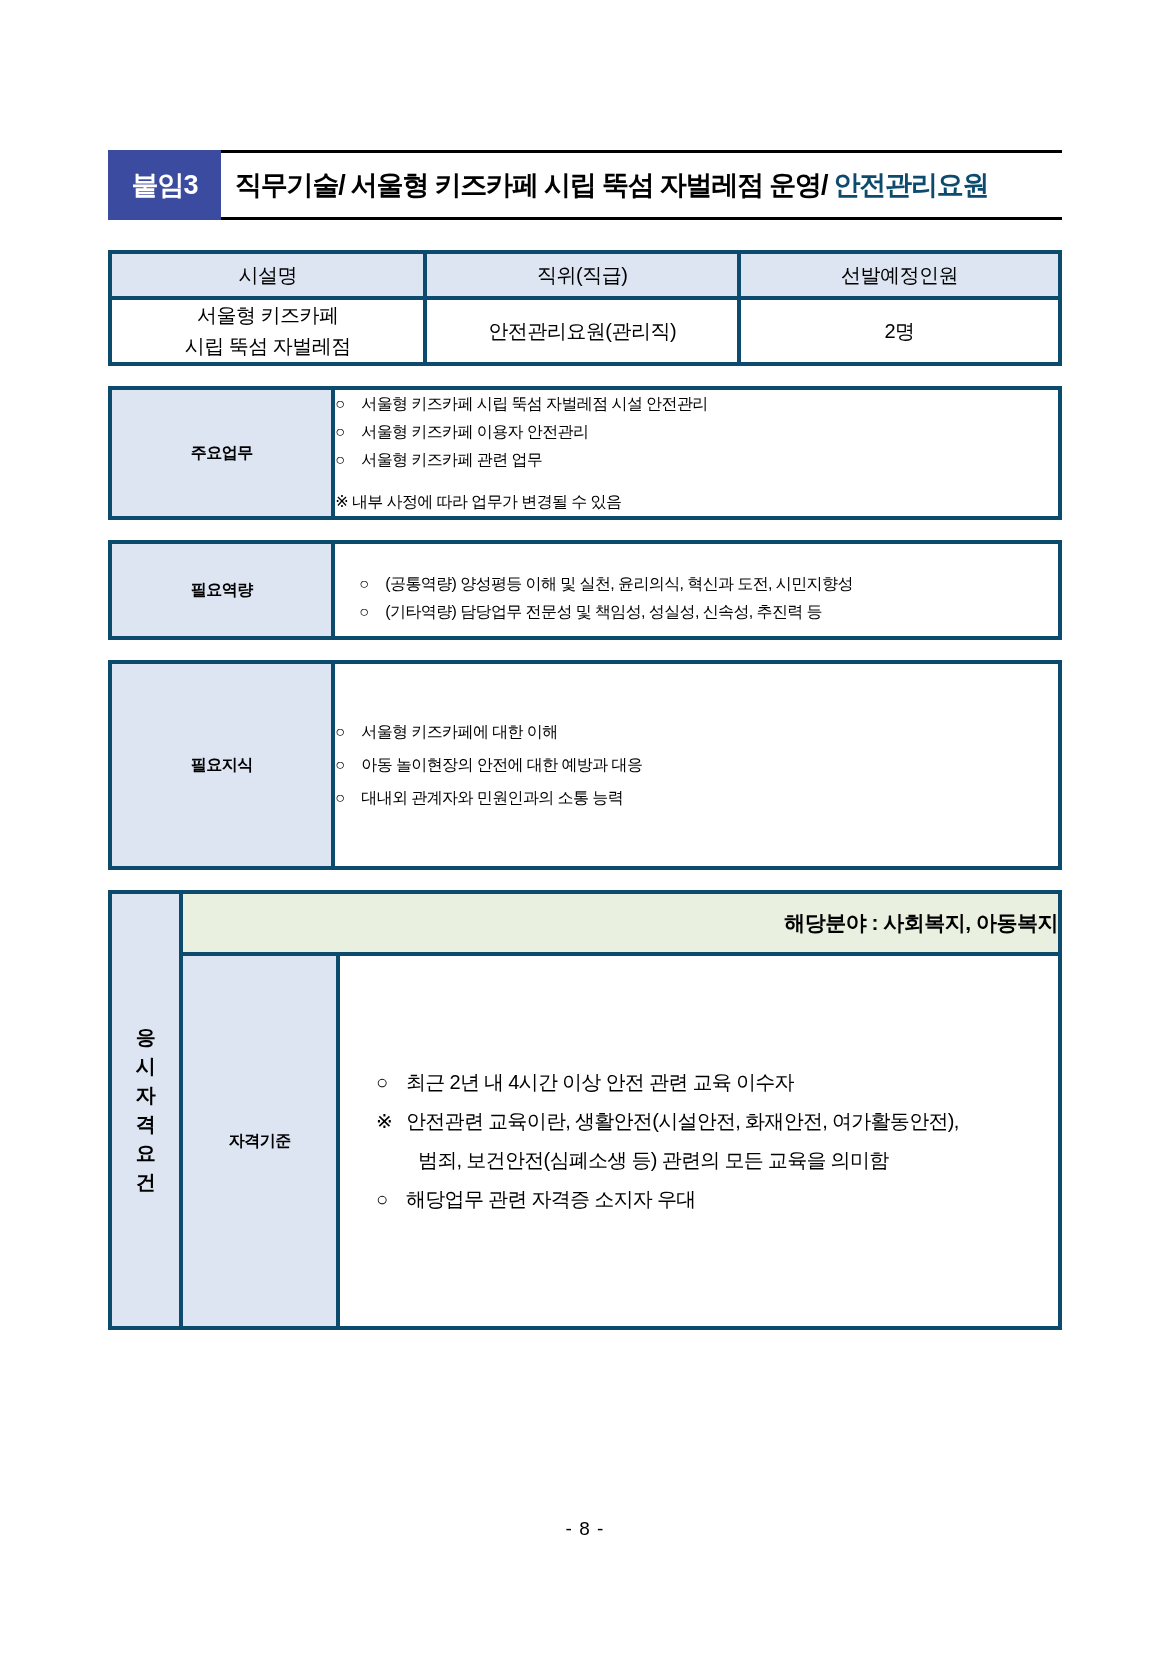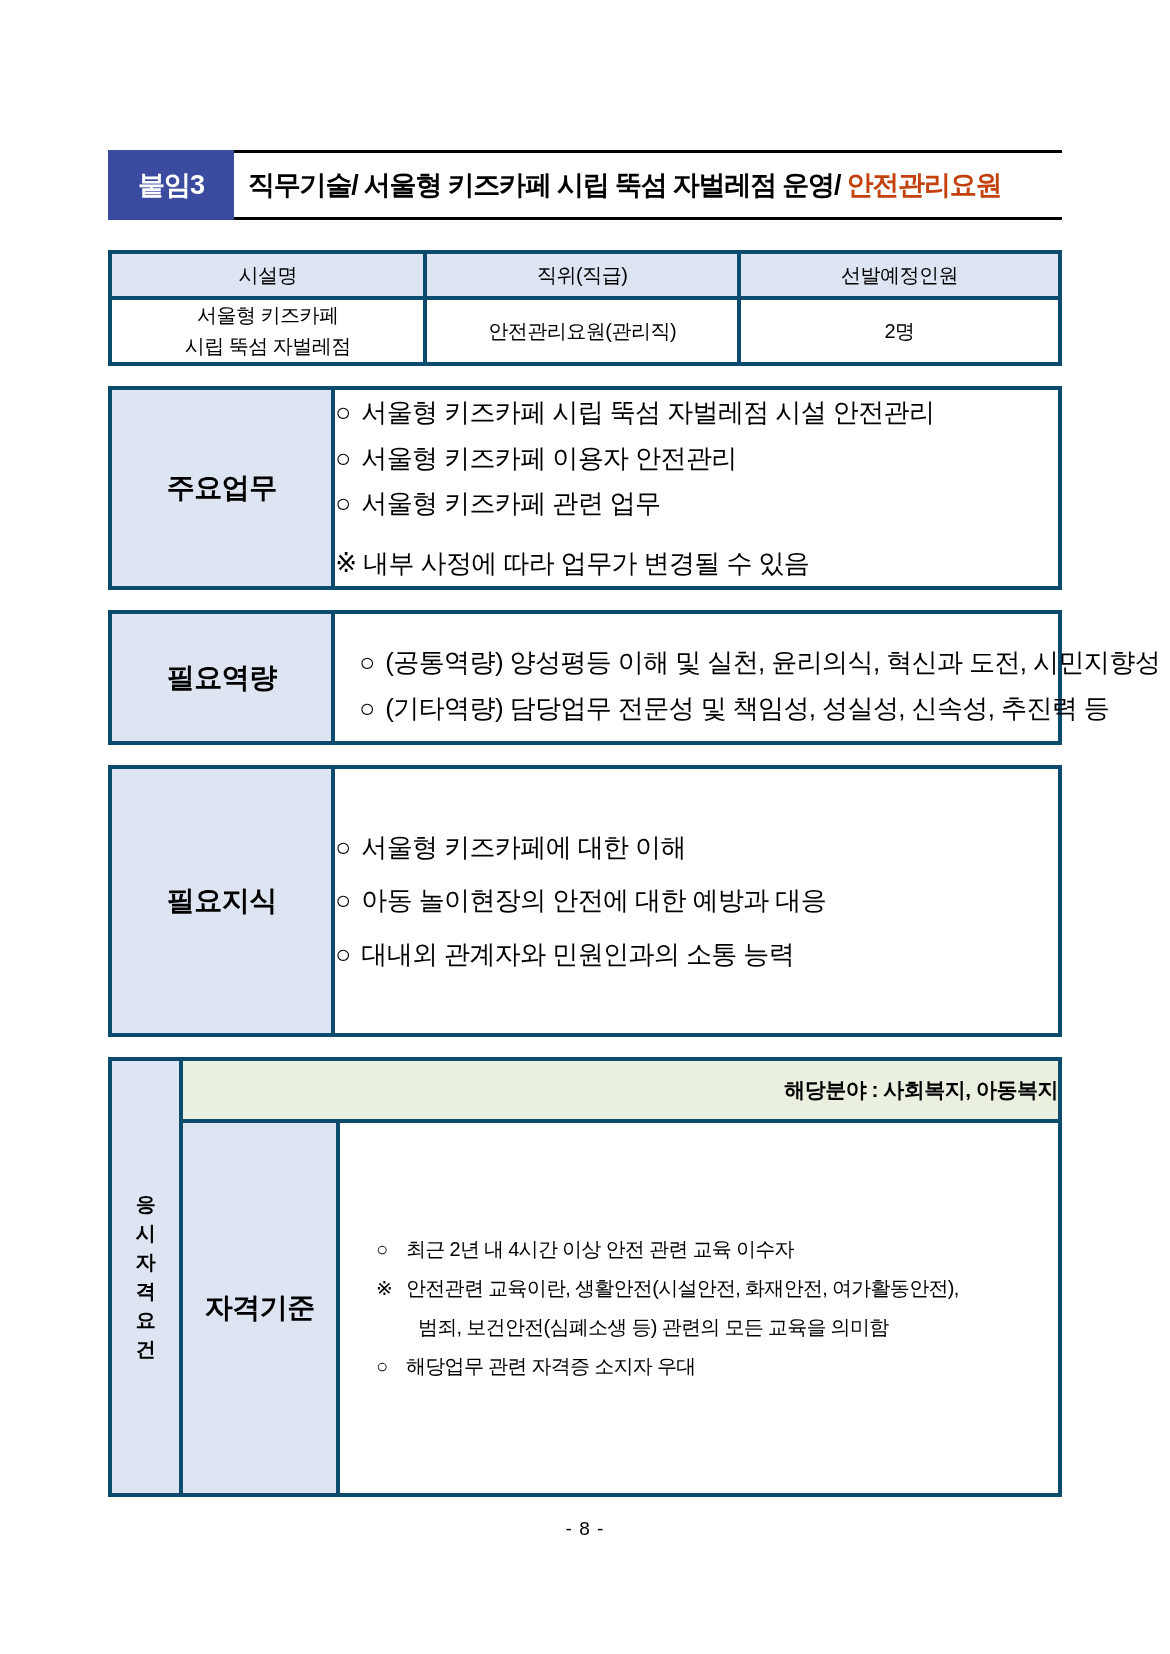"붙임3" .title-tag { width: 126px -> 113px }
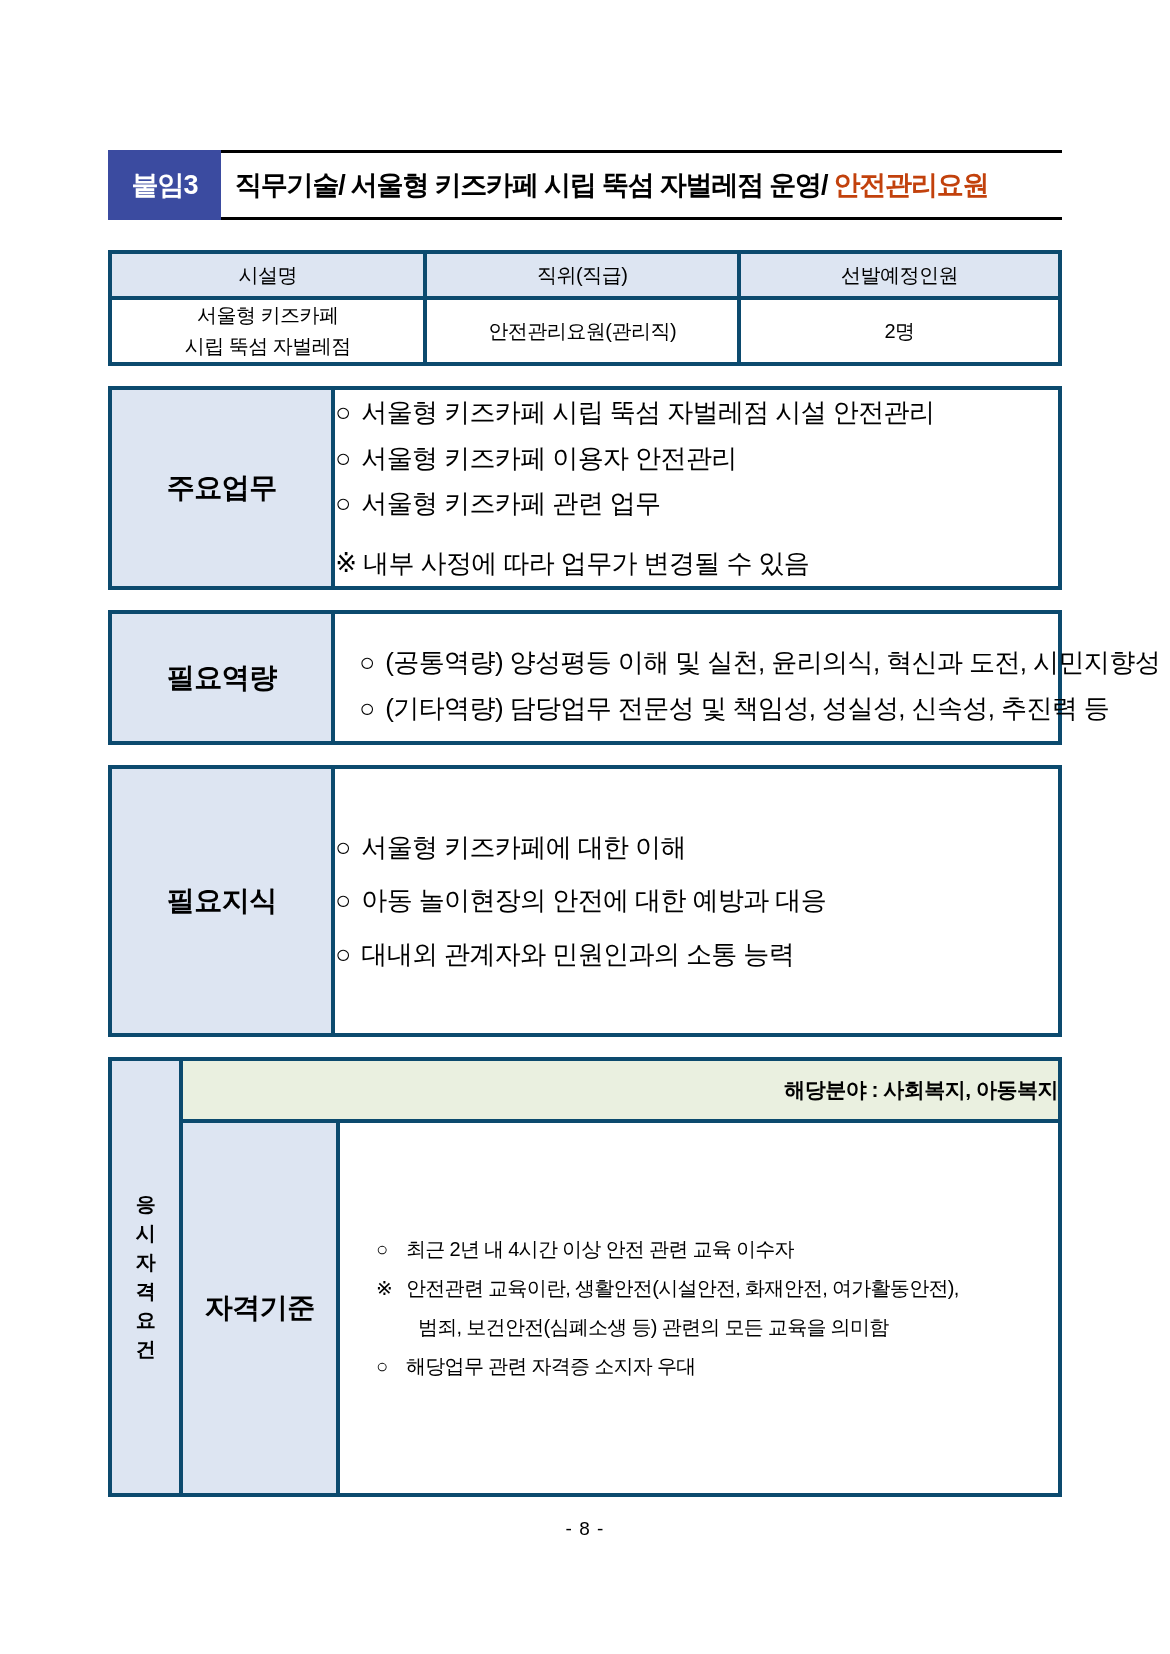"안전관리요원" .title-text .accent { color: #c2410c -> #0c4a6e }
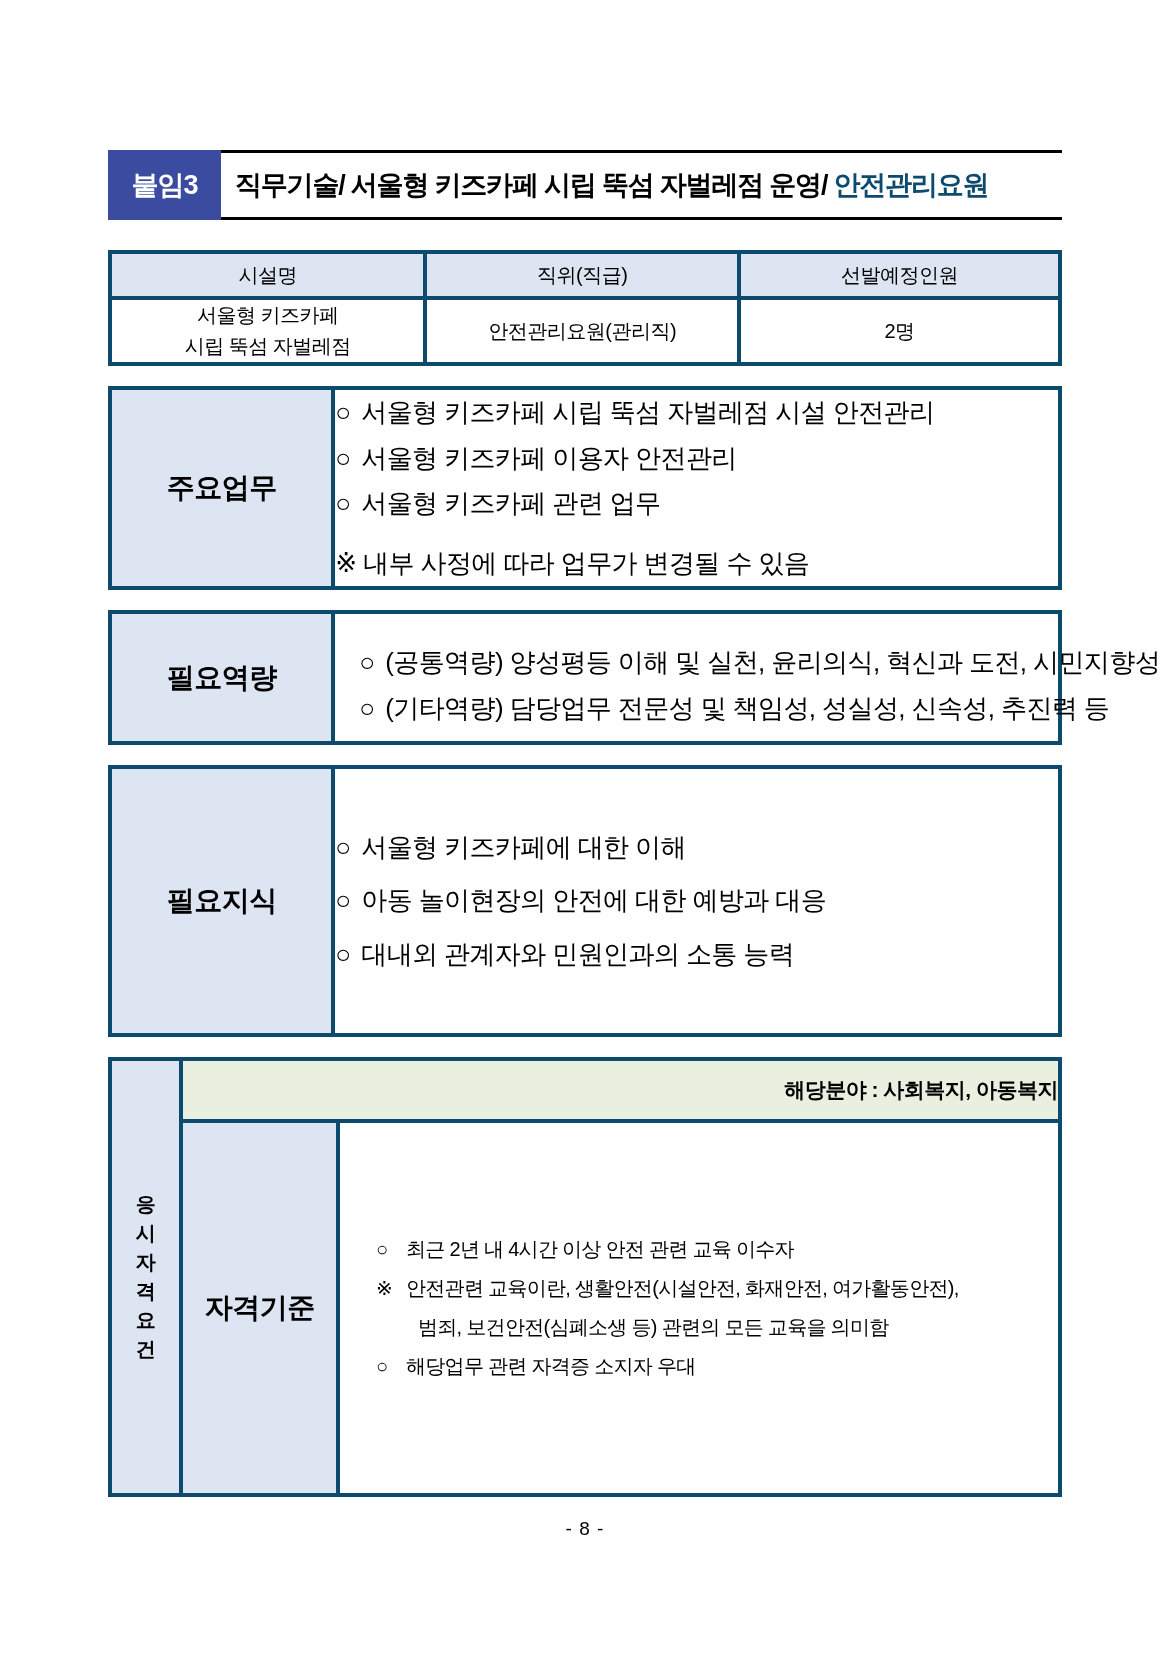"○ 서울형 키즈카페 시립 뚝섬" .body-cell { font-size: 26px -> 16px }
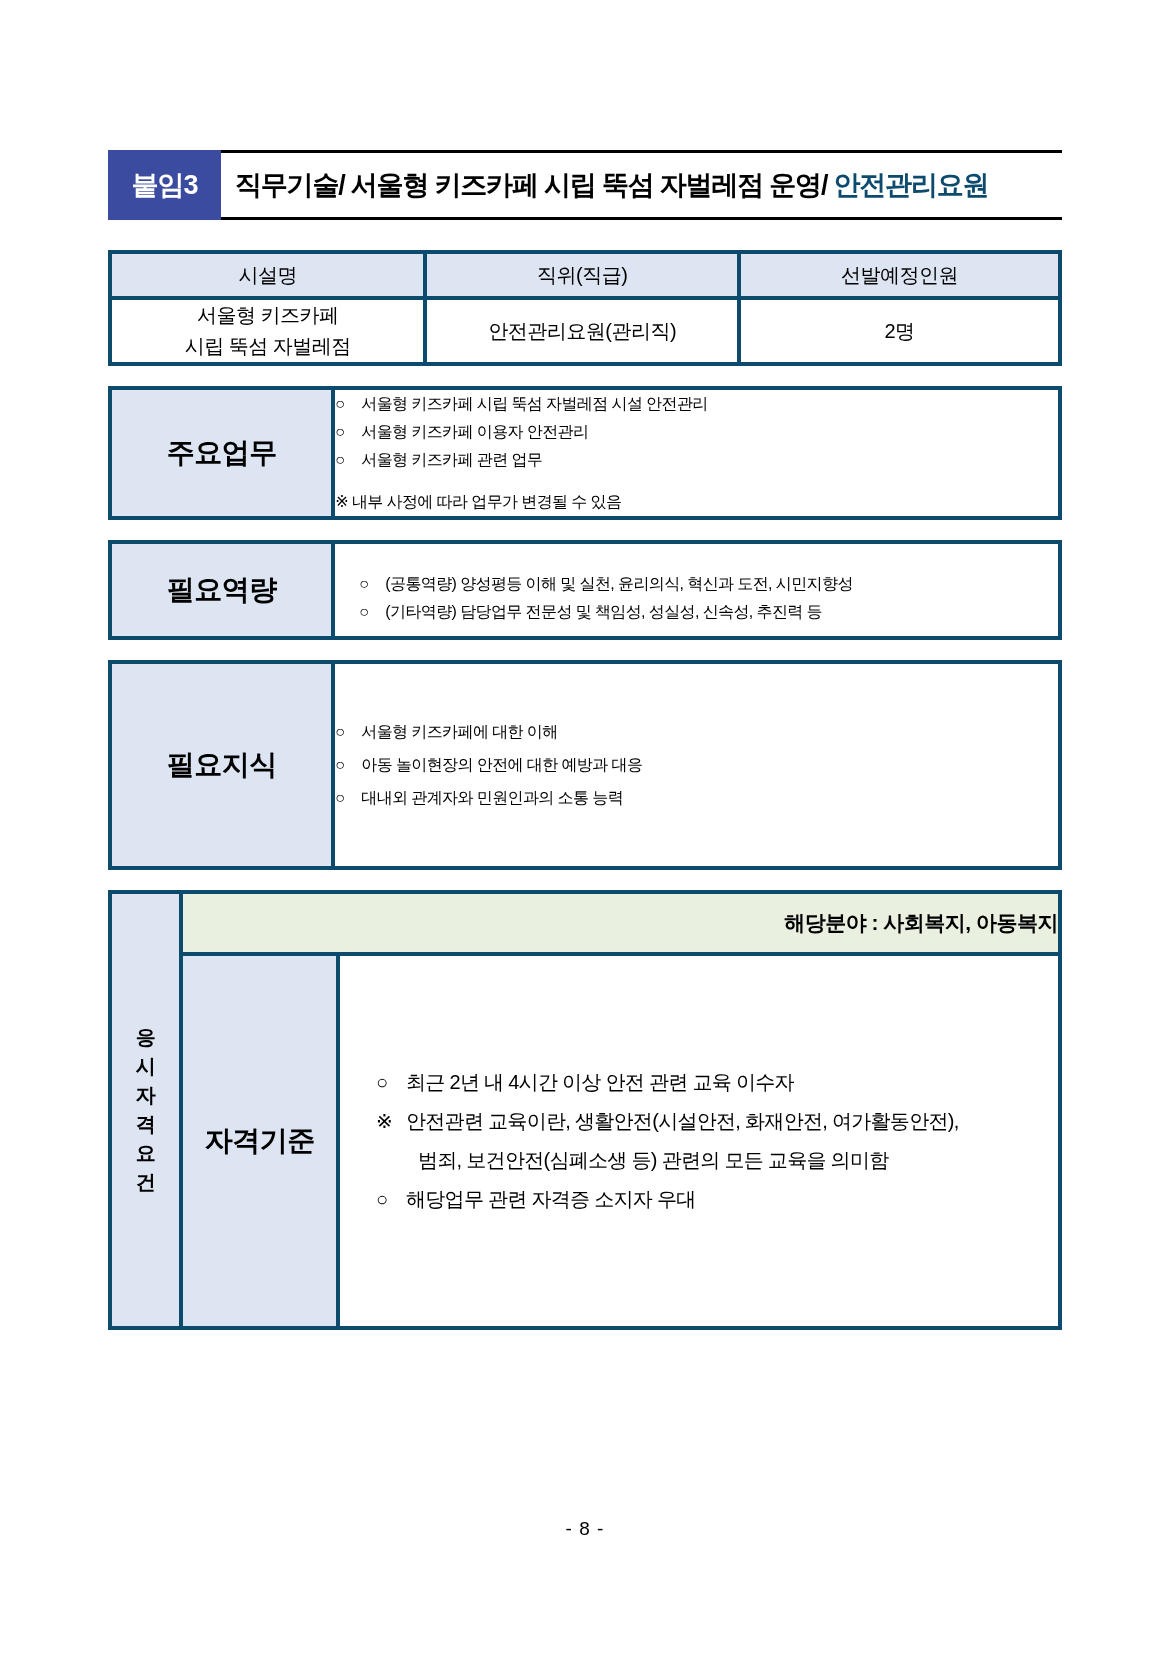"주요업무" .label-cell { font-size: 28px -> 16px }
